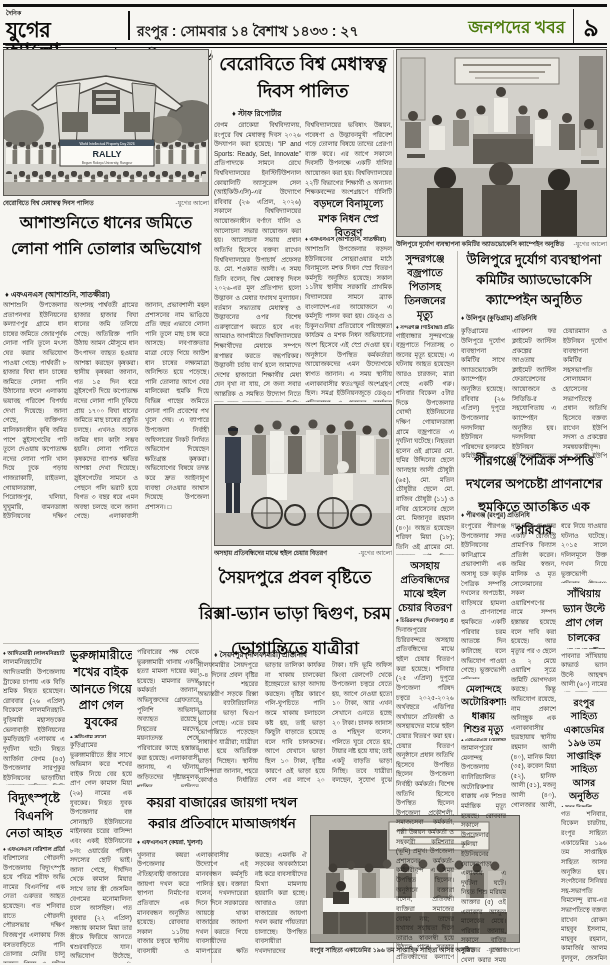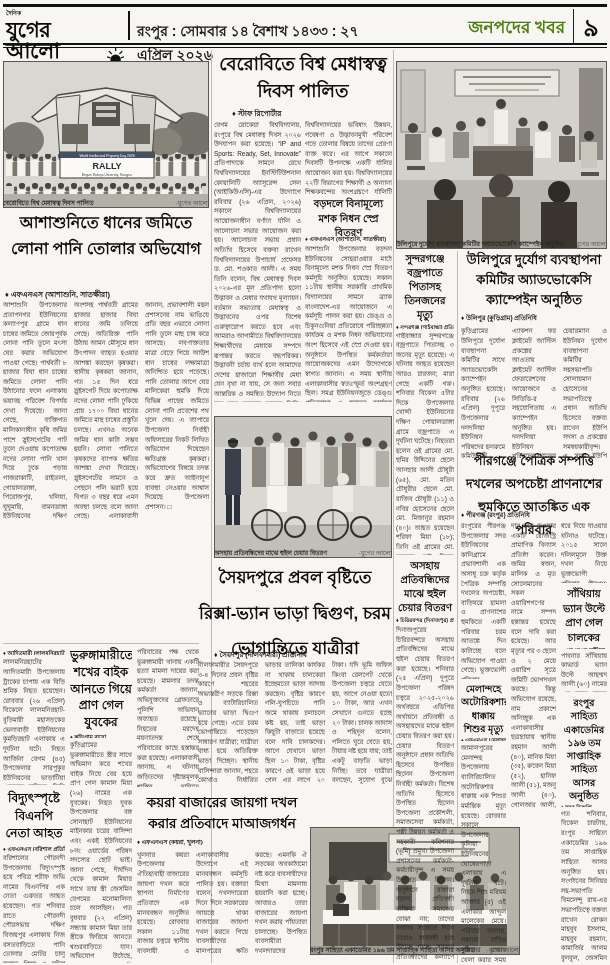"RALLY" .photo { margin-top: 12px -> none }
